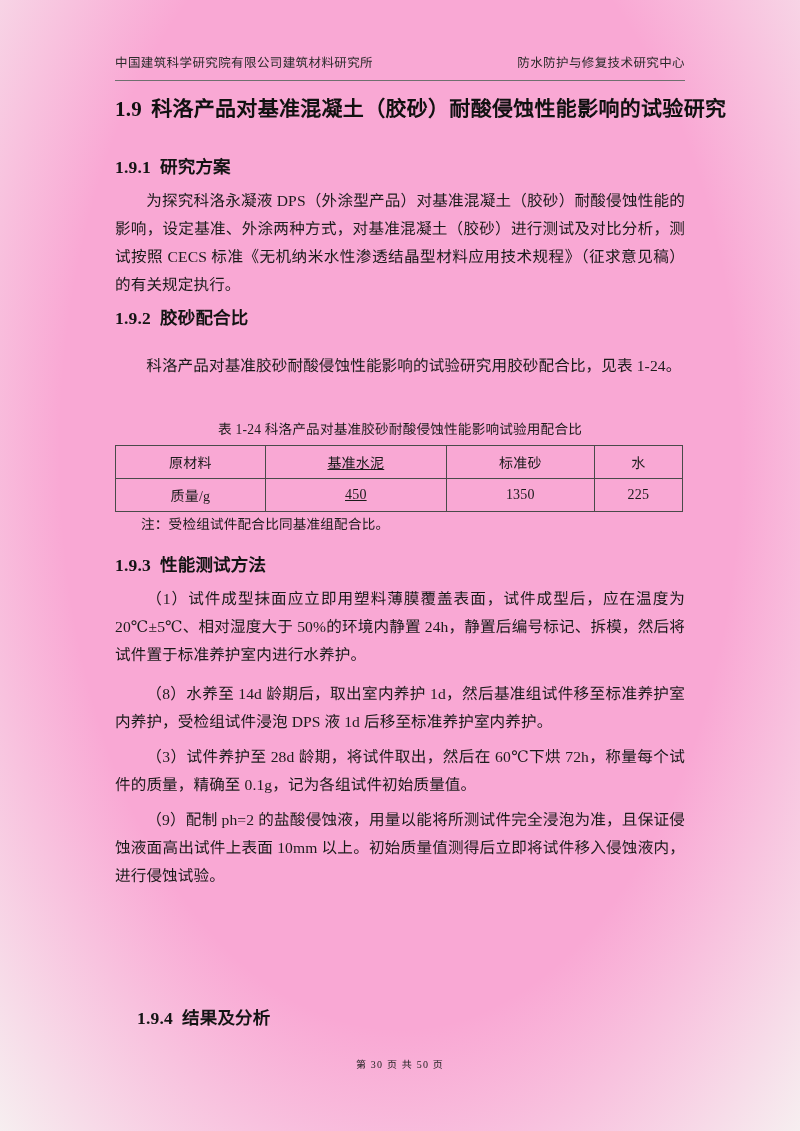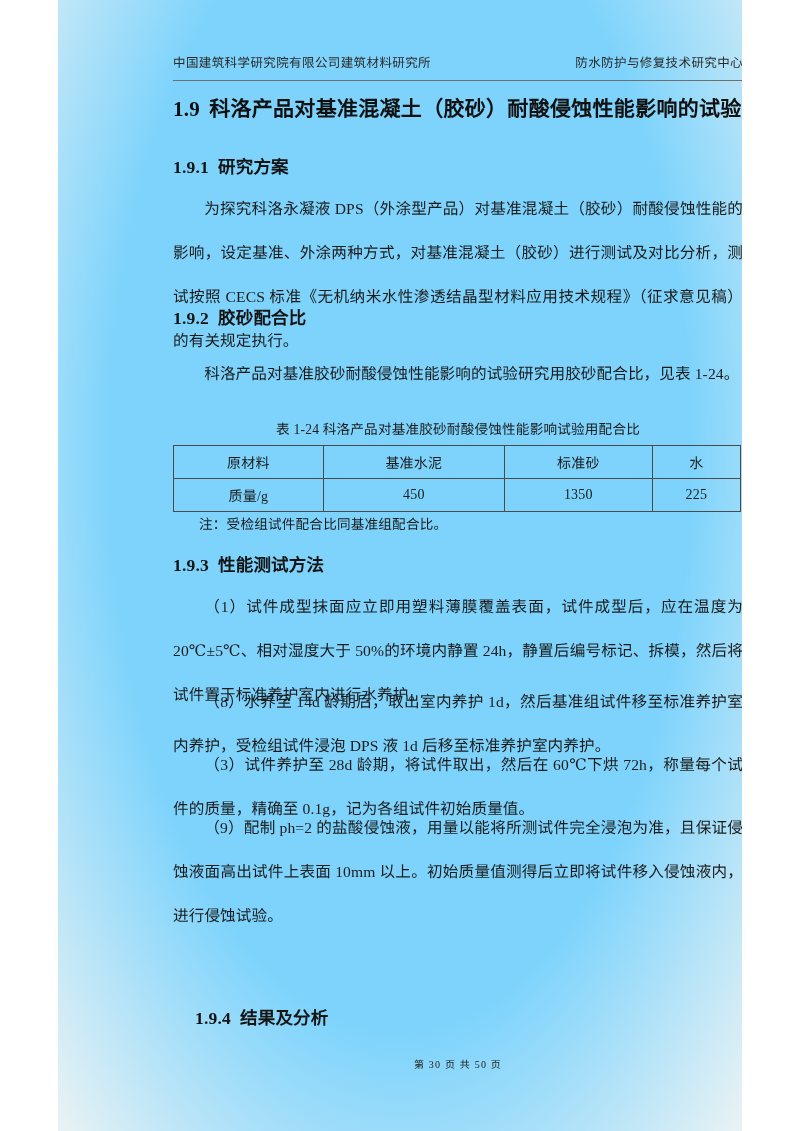"中国建筑科学研究院有限公司建筑材料研究所" .page { background: #7dd3fc -> #f9a8d4; width: 684px -> 800px }
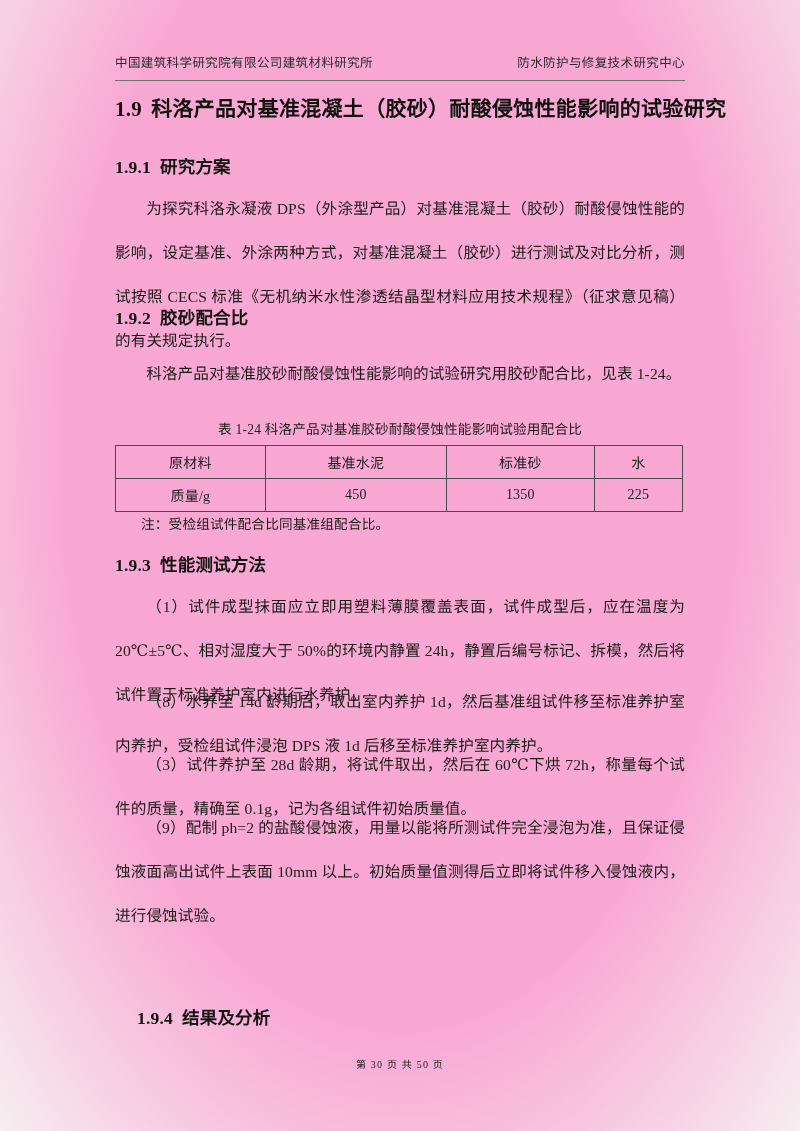"为探究科洛永凝液" .para { line-height: 44px -> 28px }
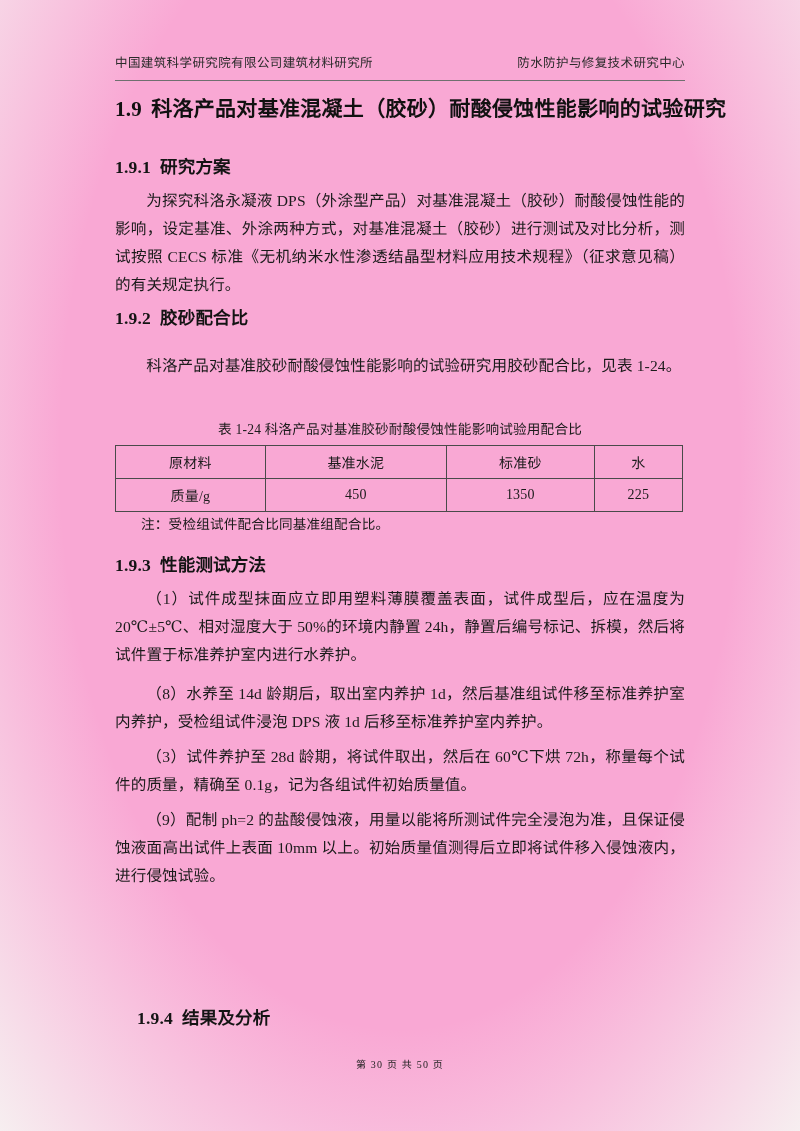"基准水泥" table.mix .c1 { text-decoration: none -> underline }
